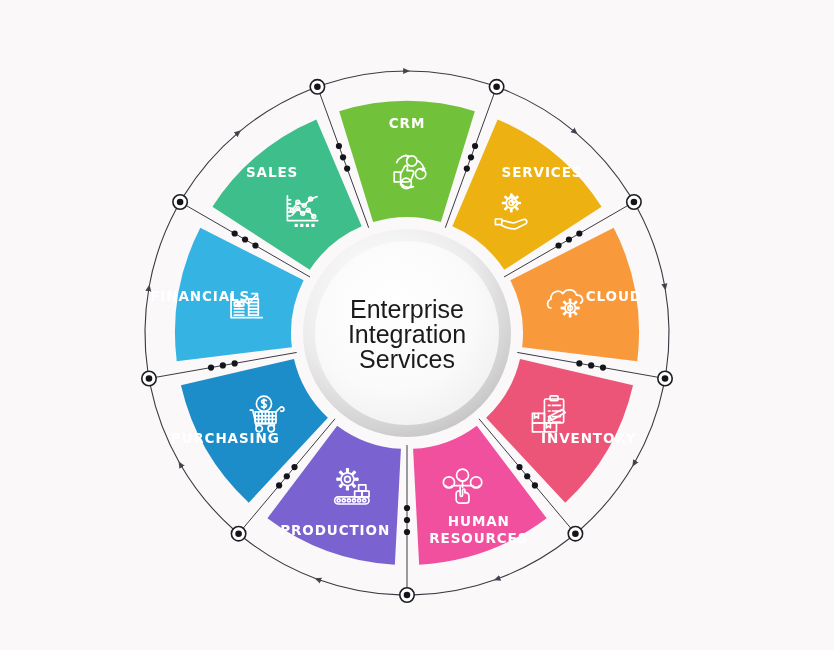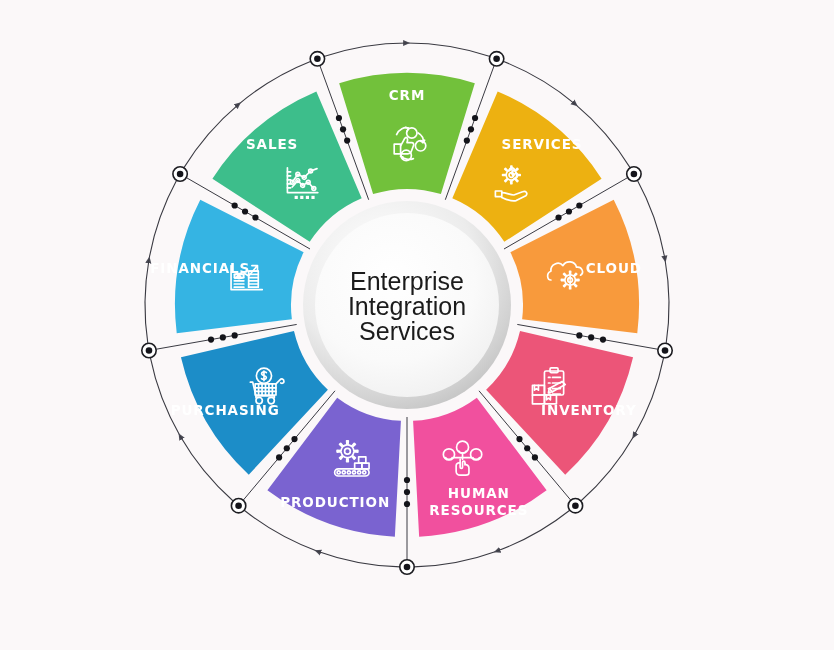"CRM" #stage { margin-top: none -> 28px }
